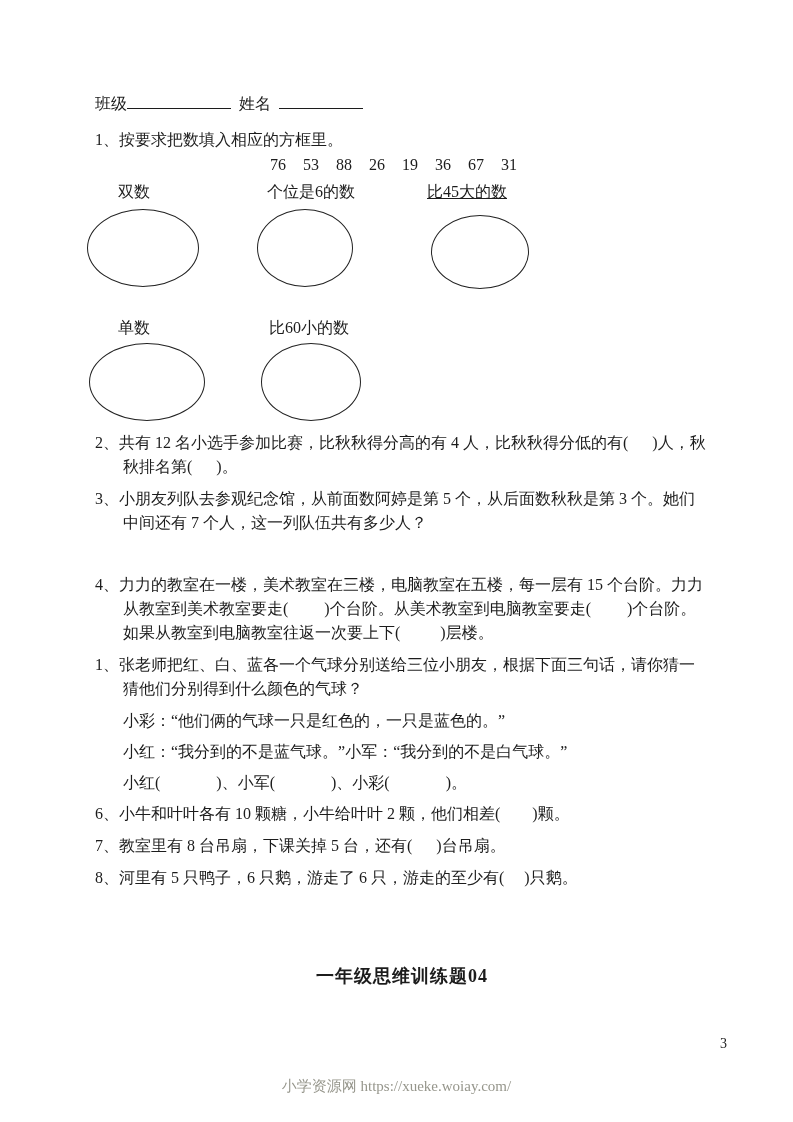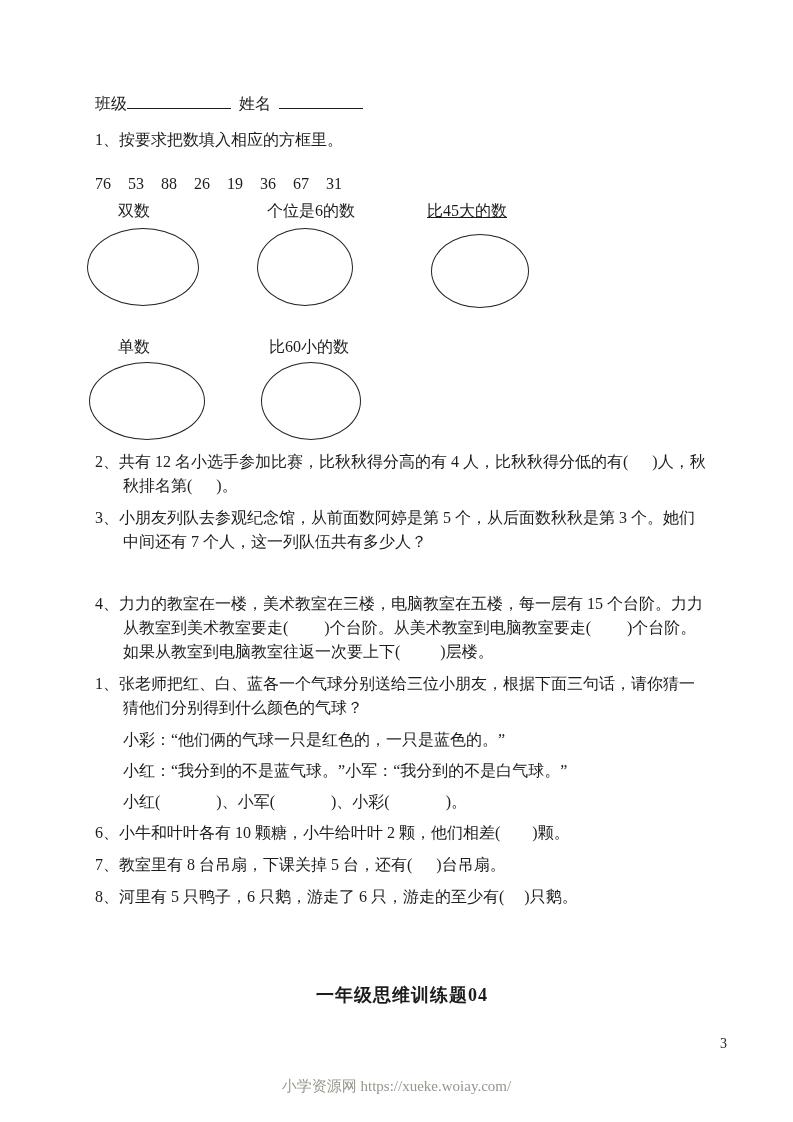"1、按要求把数填入相应的方框里。" .q1-title { margin-bottom: 20px -> 1px }
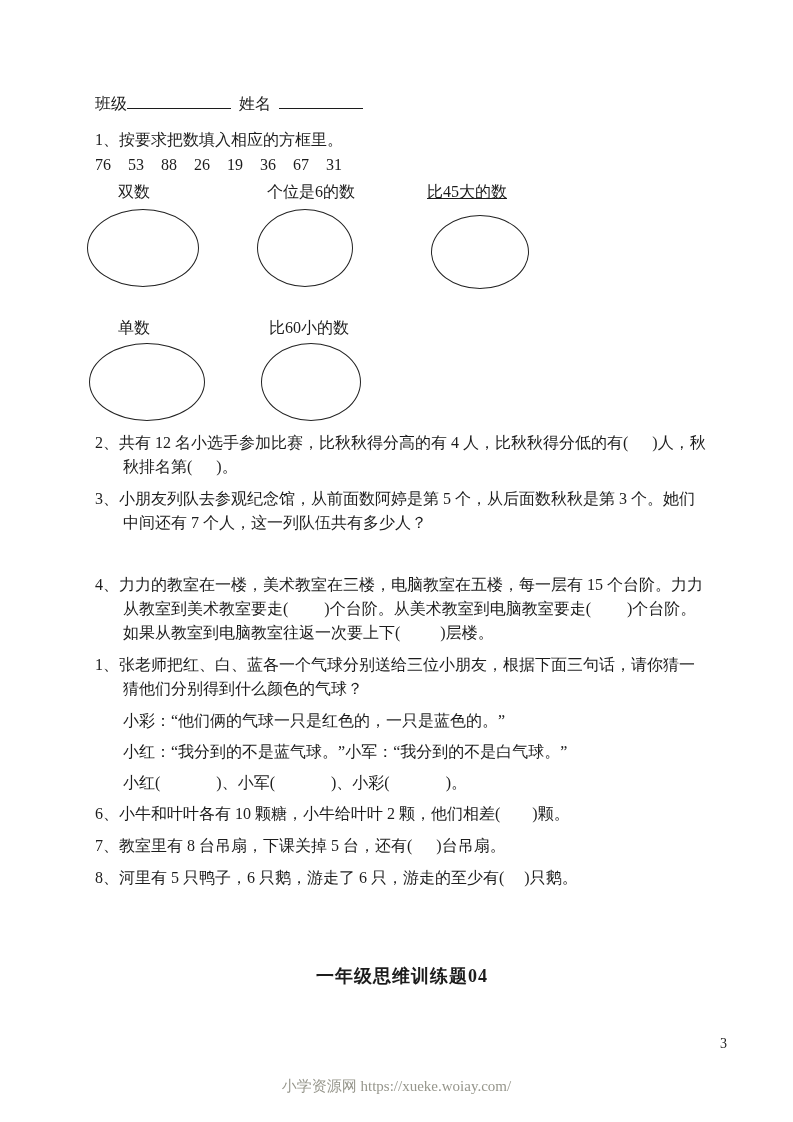"76 53 88 26 19" .numbers-row { text-align: none -> center }
